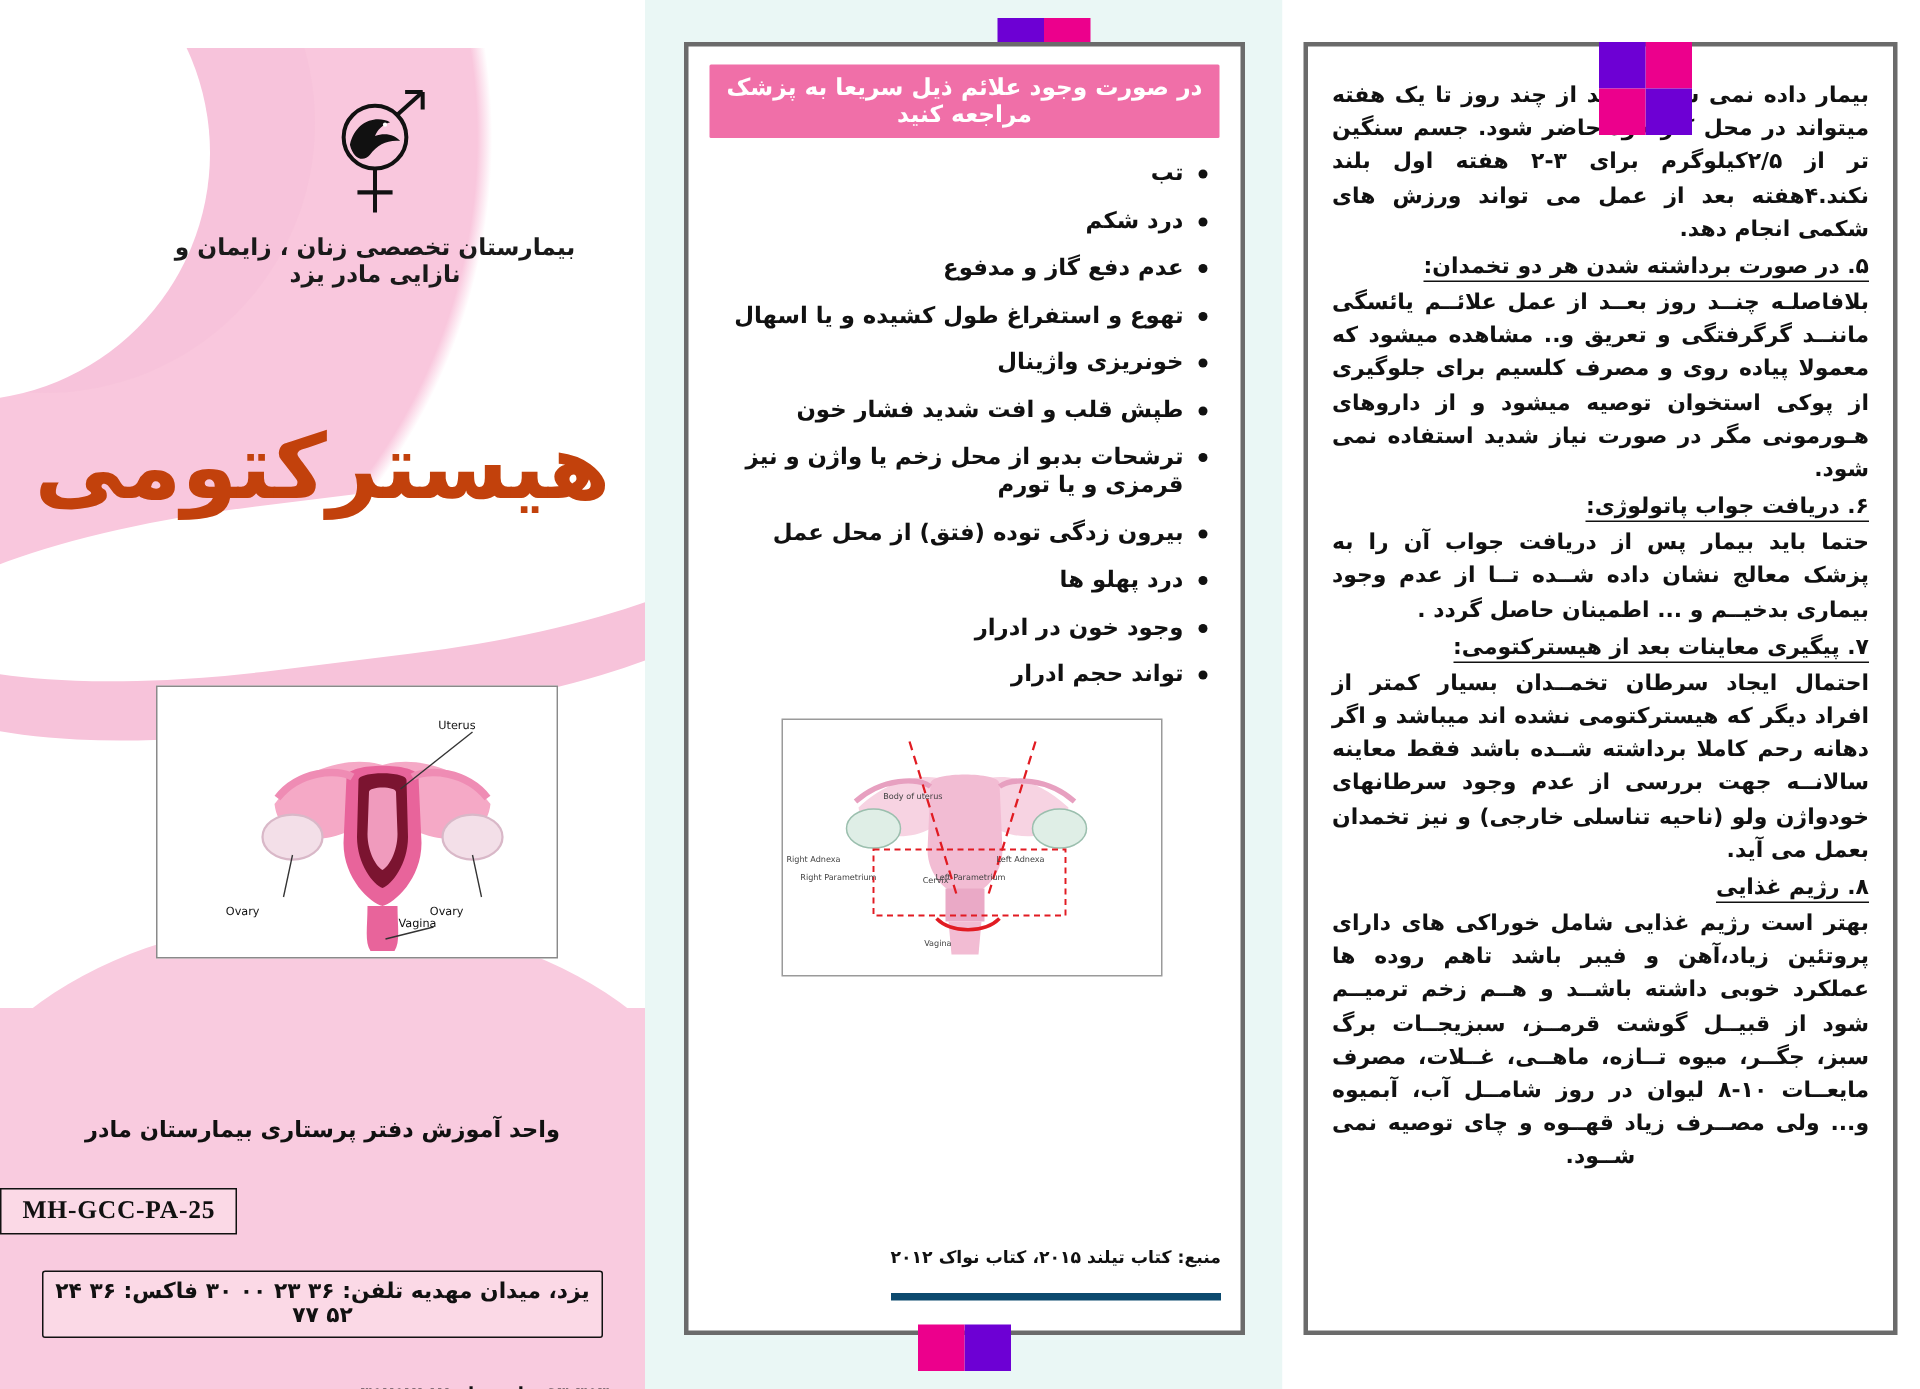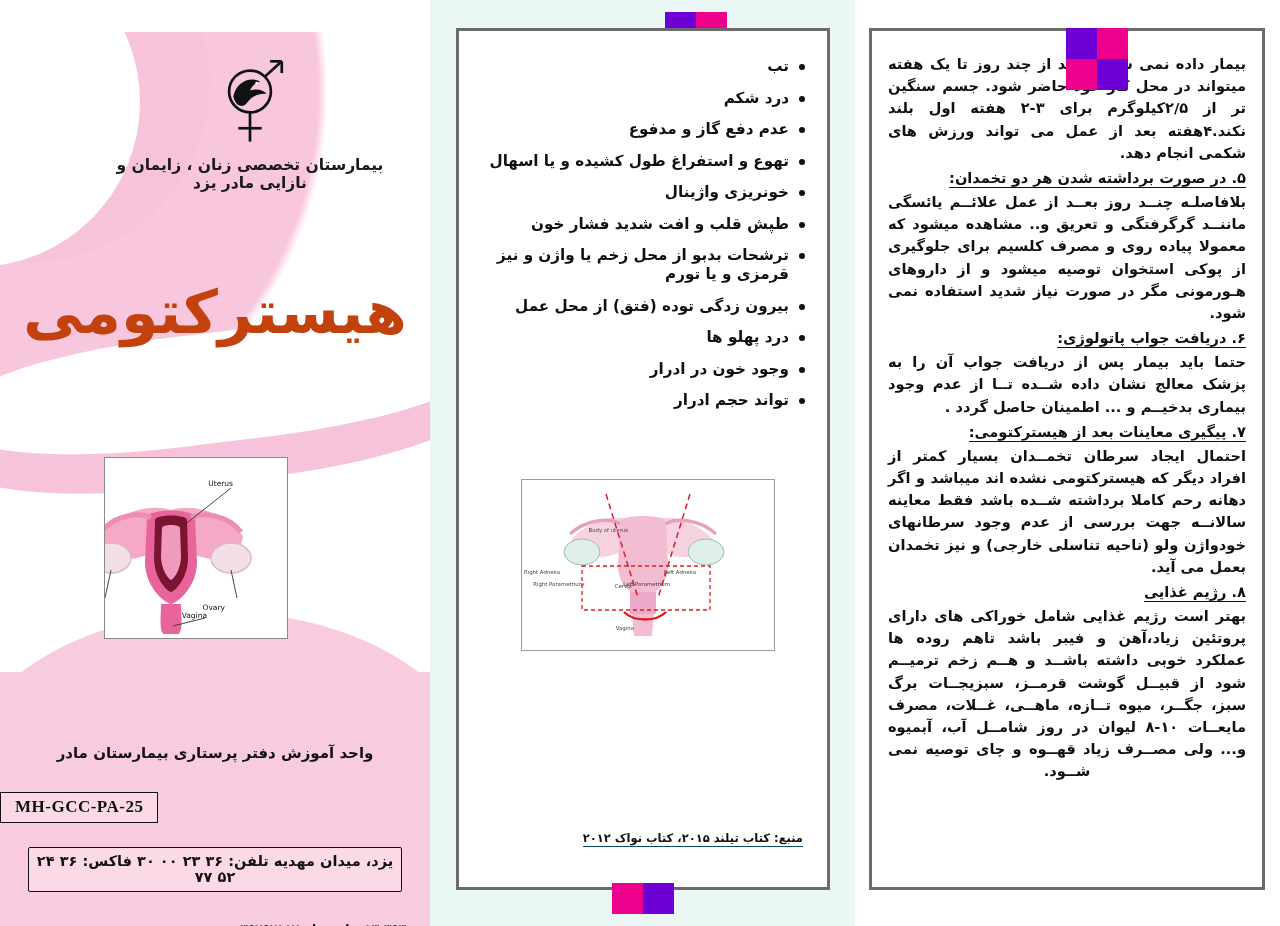"در صورت وجود علائم ذیل" div.alert-title { html: none -> <div>در صورت وجود علائم ذیل سریعا به پزشک مراجعه کنید</div> }
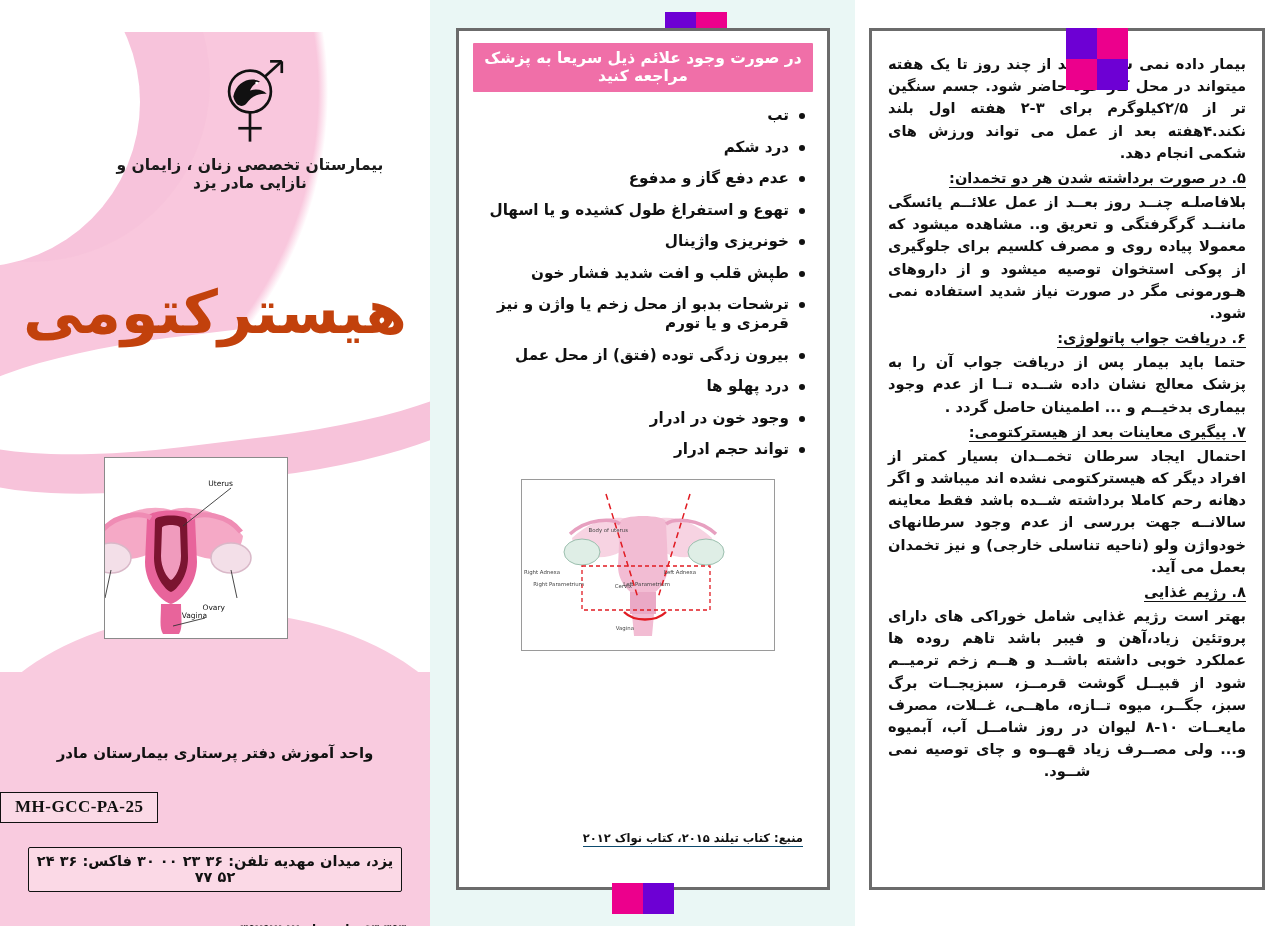"Uterus" .anatomy-box { width: 184px -> 268px }
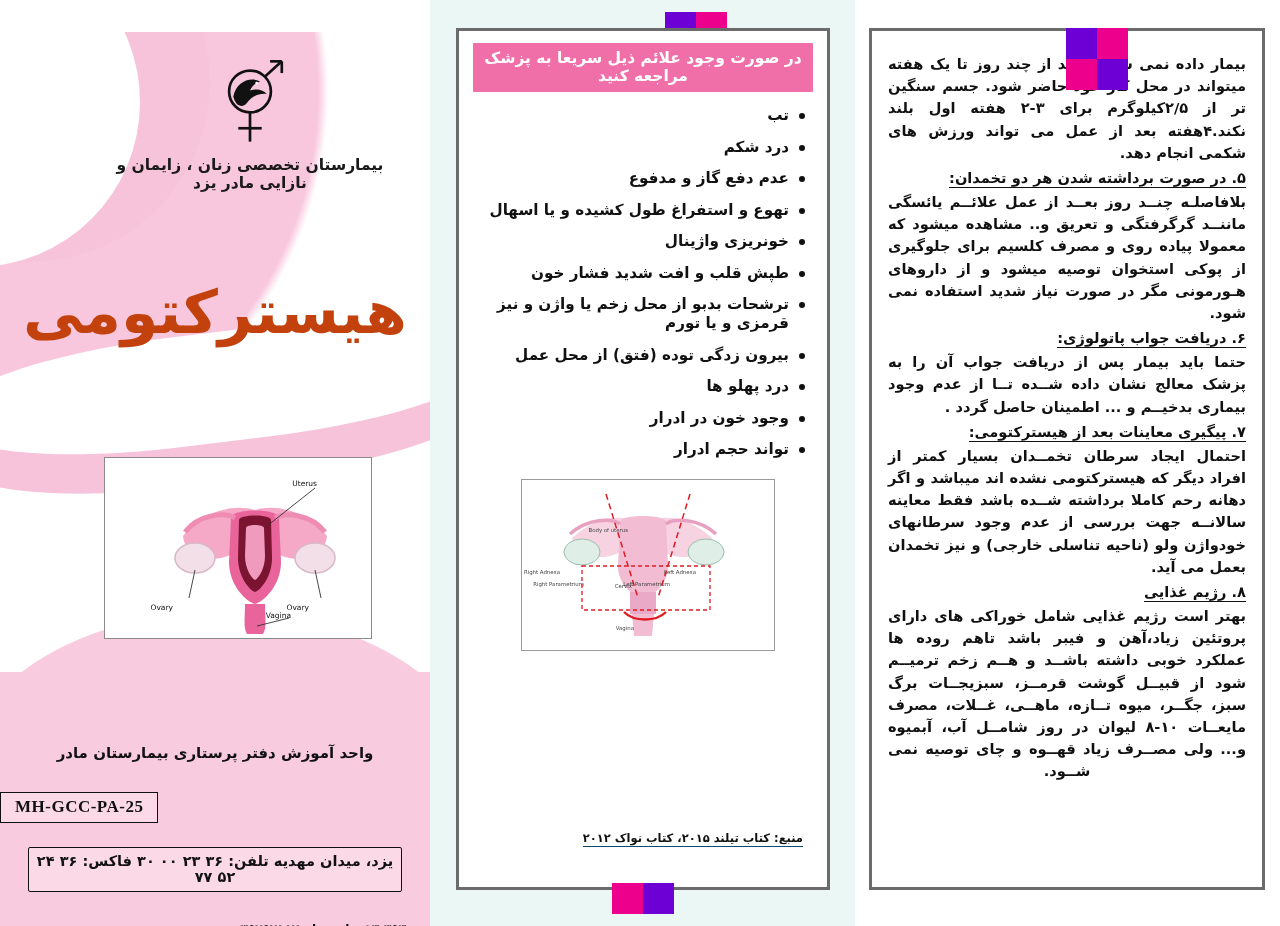"منبع: کتاب تیلند ۲۰۱۵، کتاب" .mid-source { border-bottom: 1px solid #0c4a6e -> 5px solid #0c4a6e; padding-bottom: 1px -> 17px; right: 24px -> 13px }
